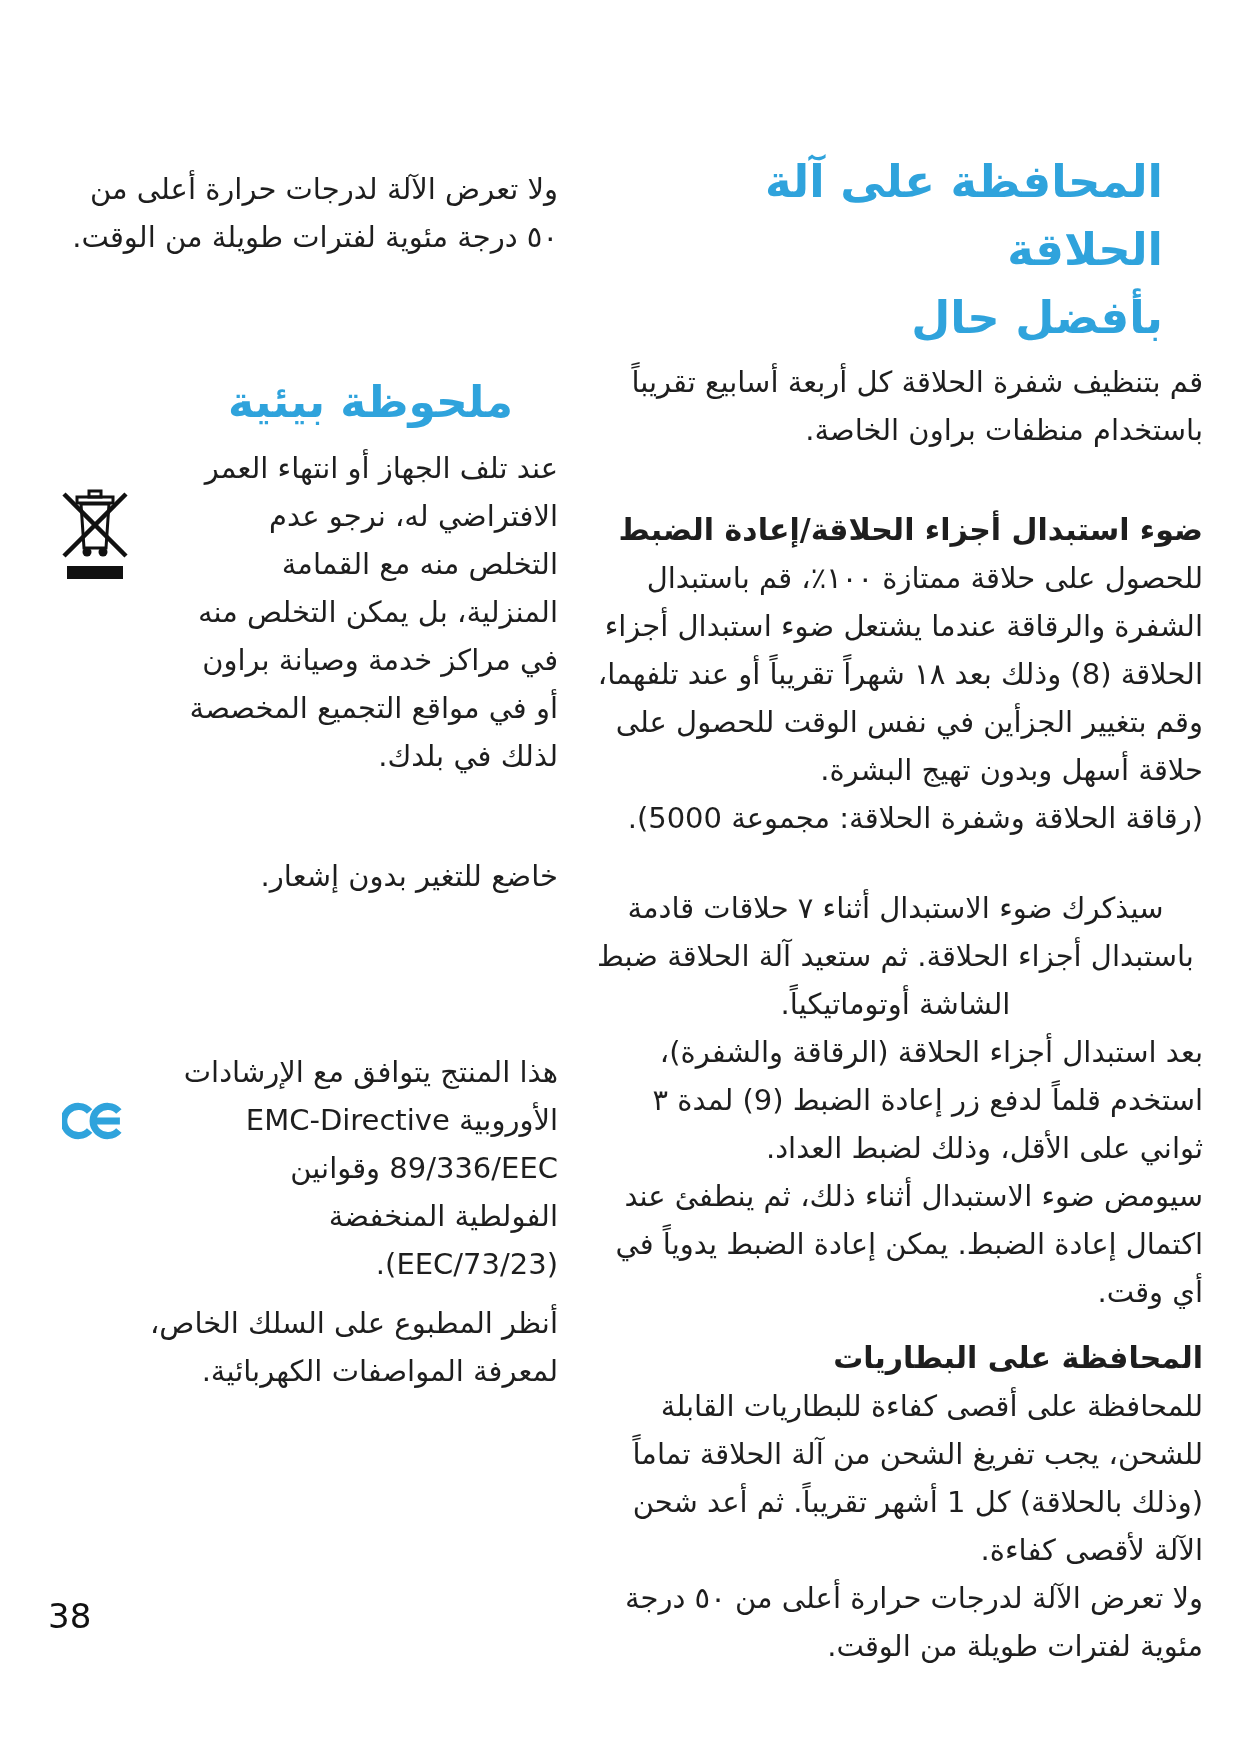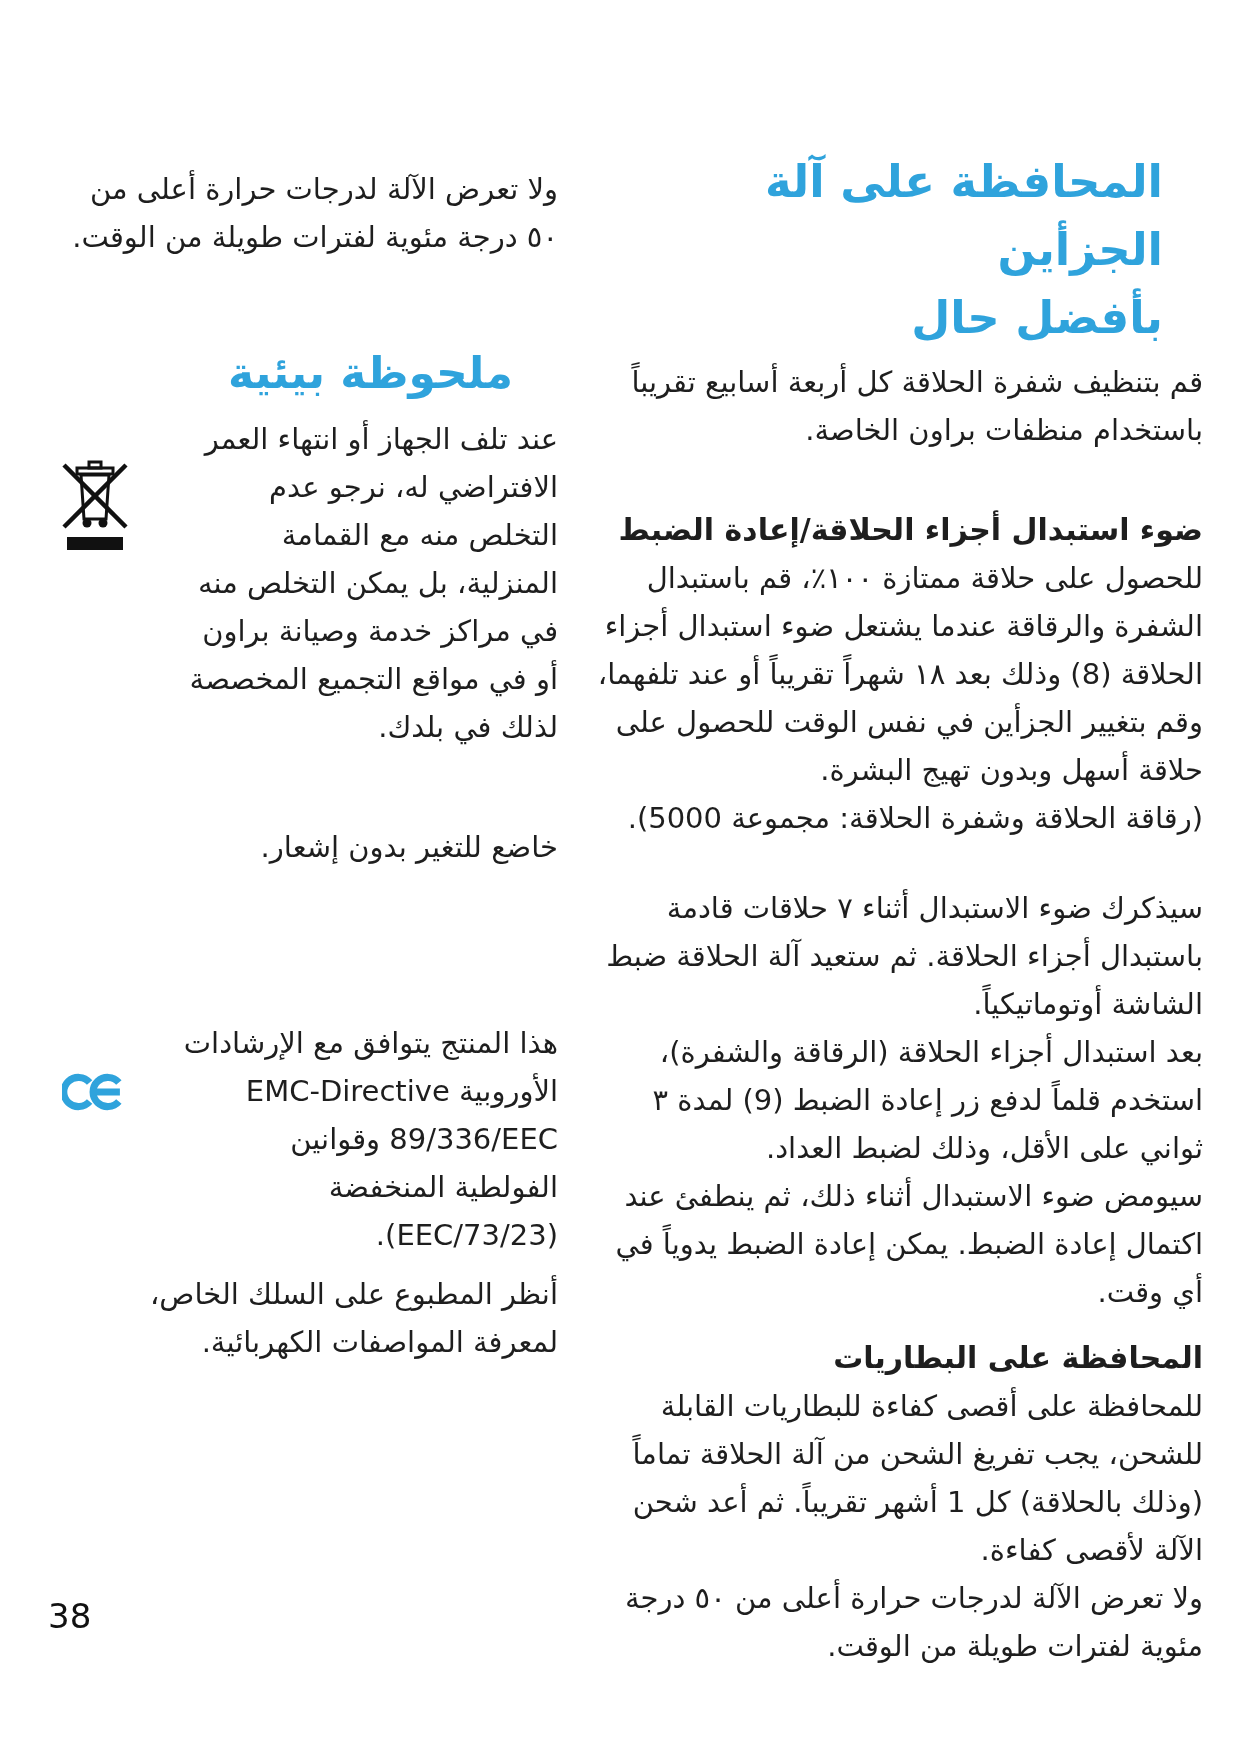"المحافظة على آلة الجزأين" div { text: الجزأين -> الحلاقة }
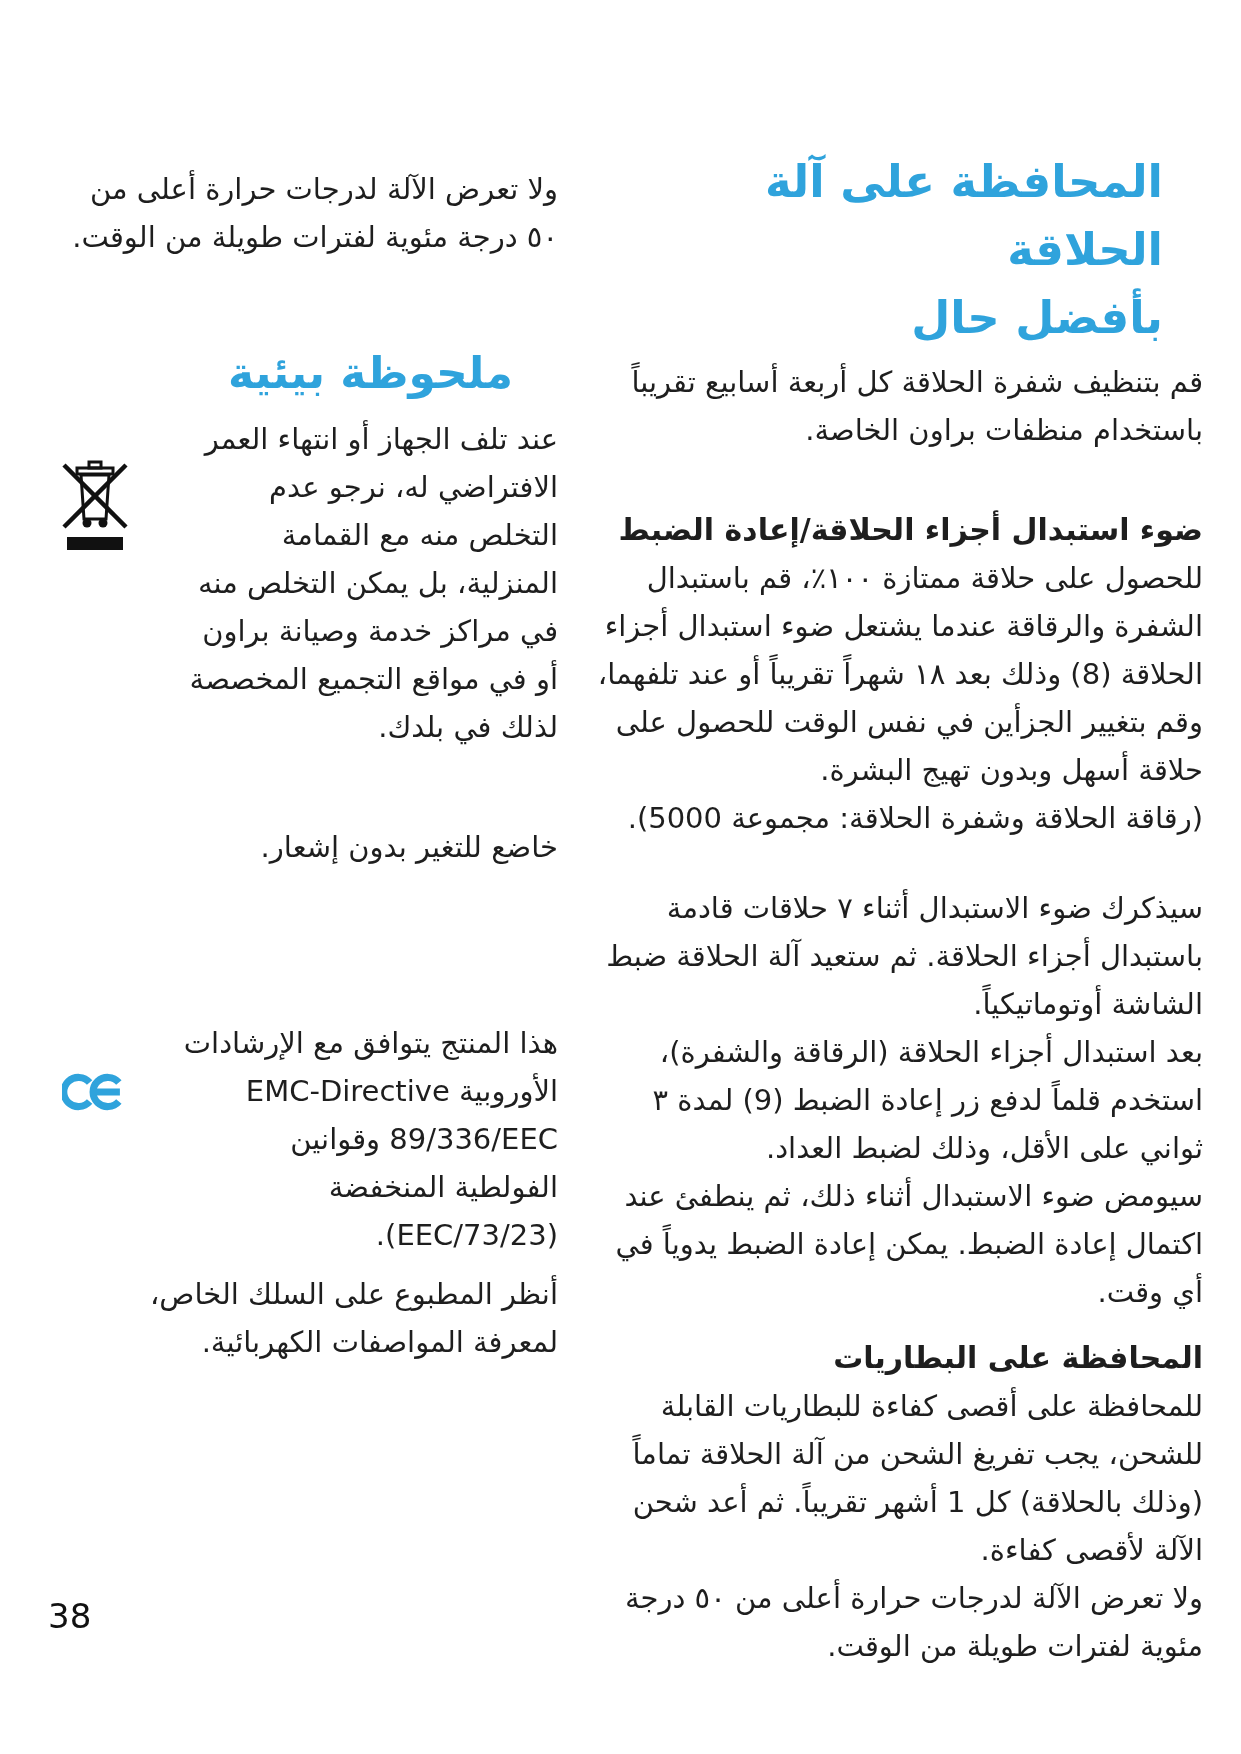"ملحوظة بيئية" .env-heading { margin-top: 82px -> 111px }
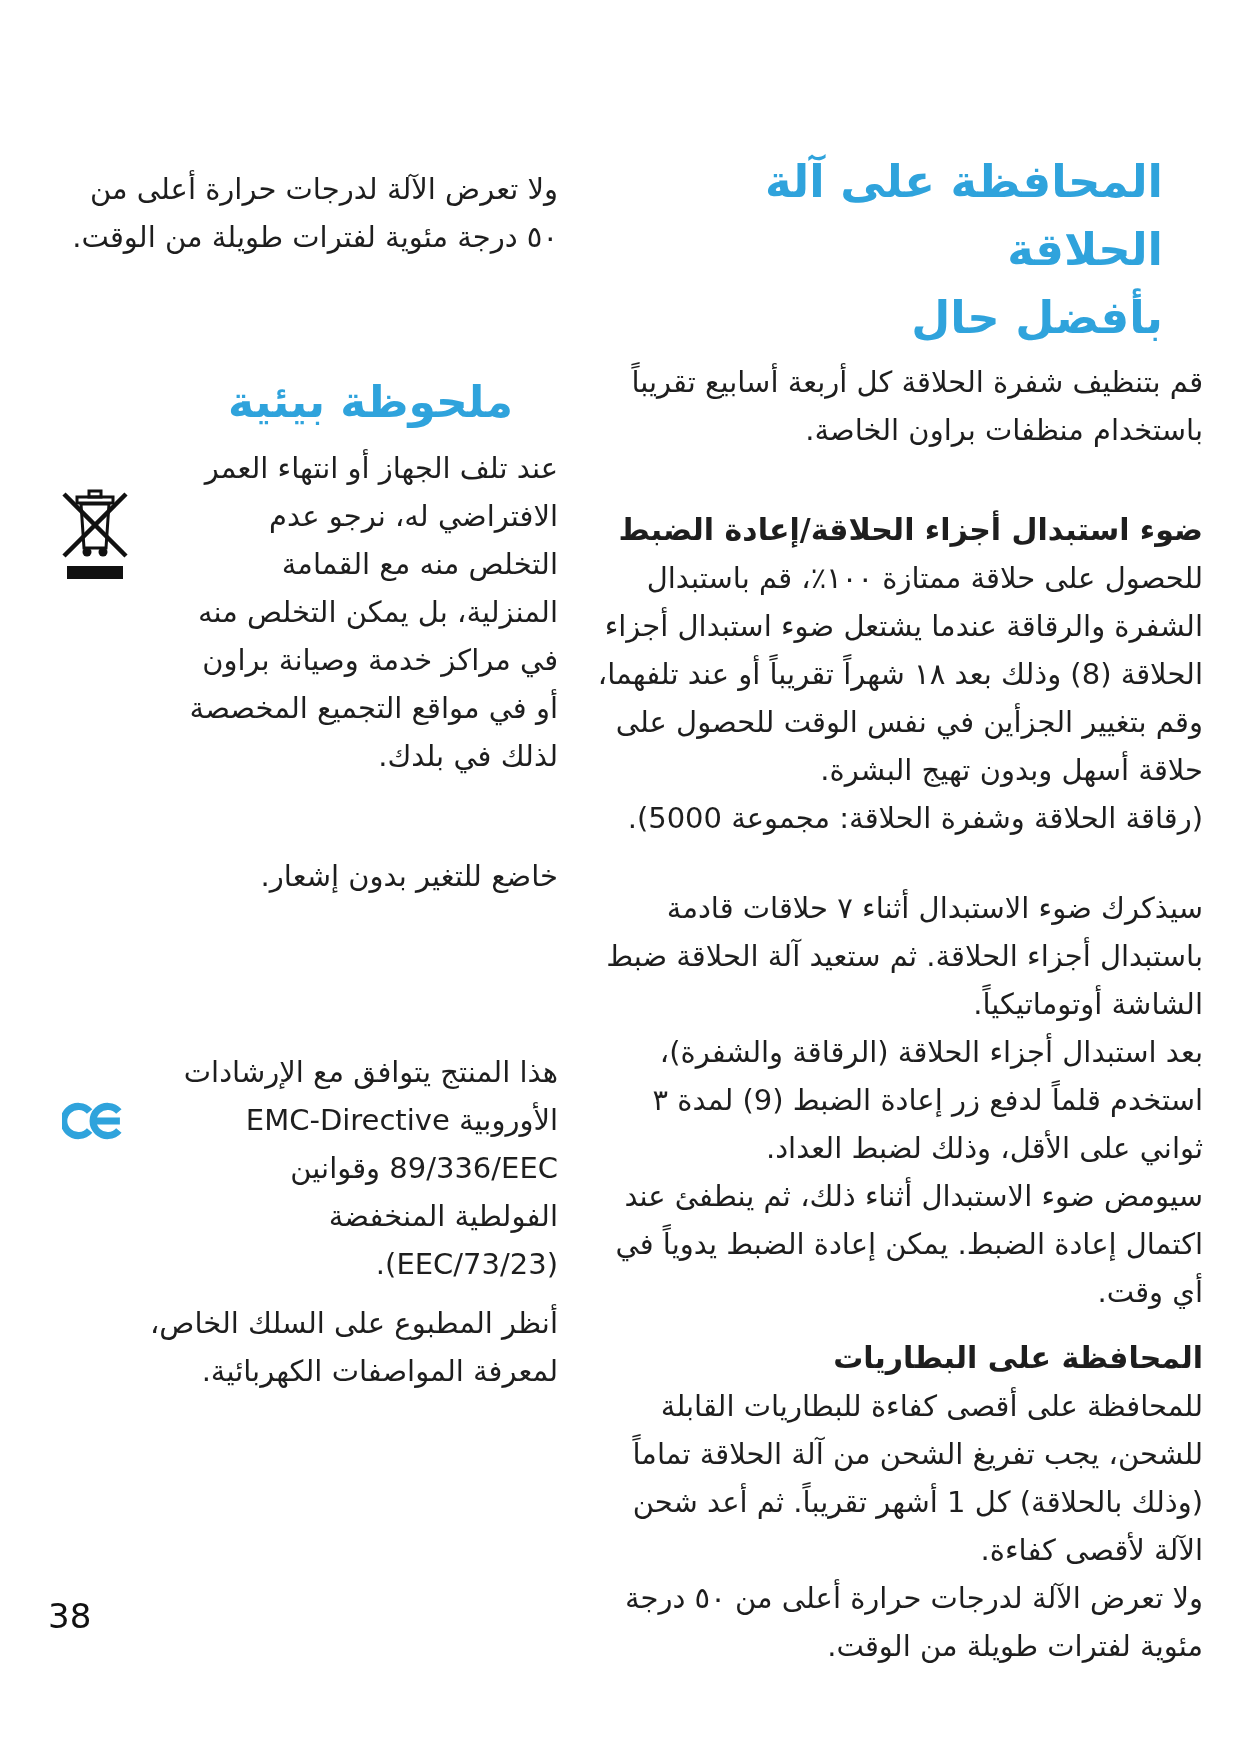"سيذكرك ضوء الاستبدال أثناء ٧" .p-remind { text-align: none -> center }
